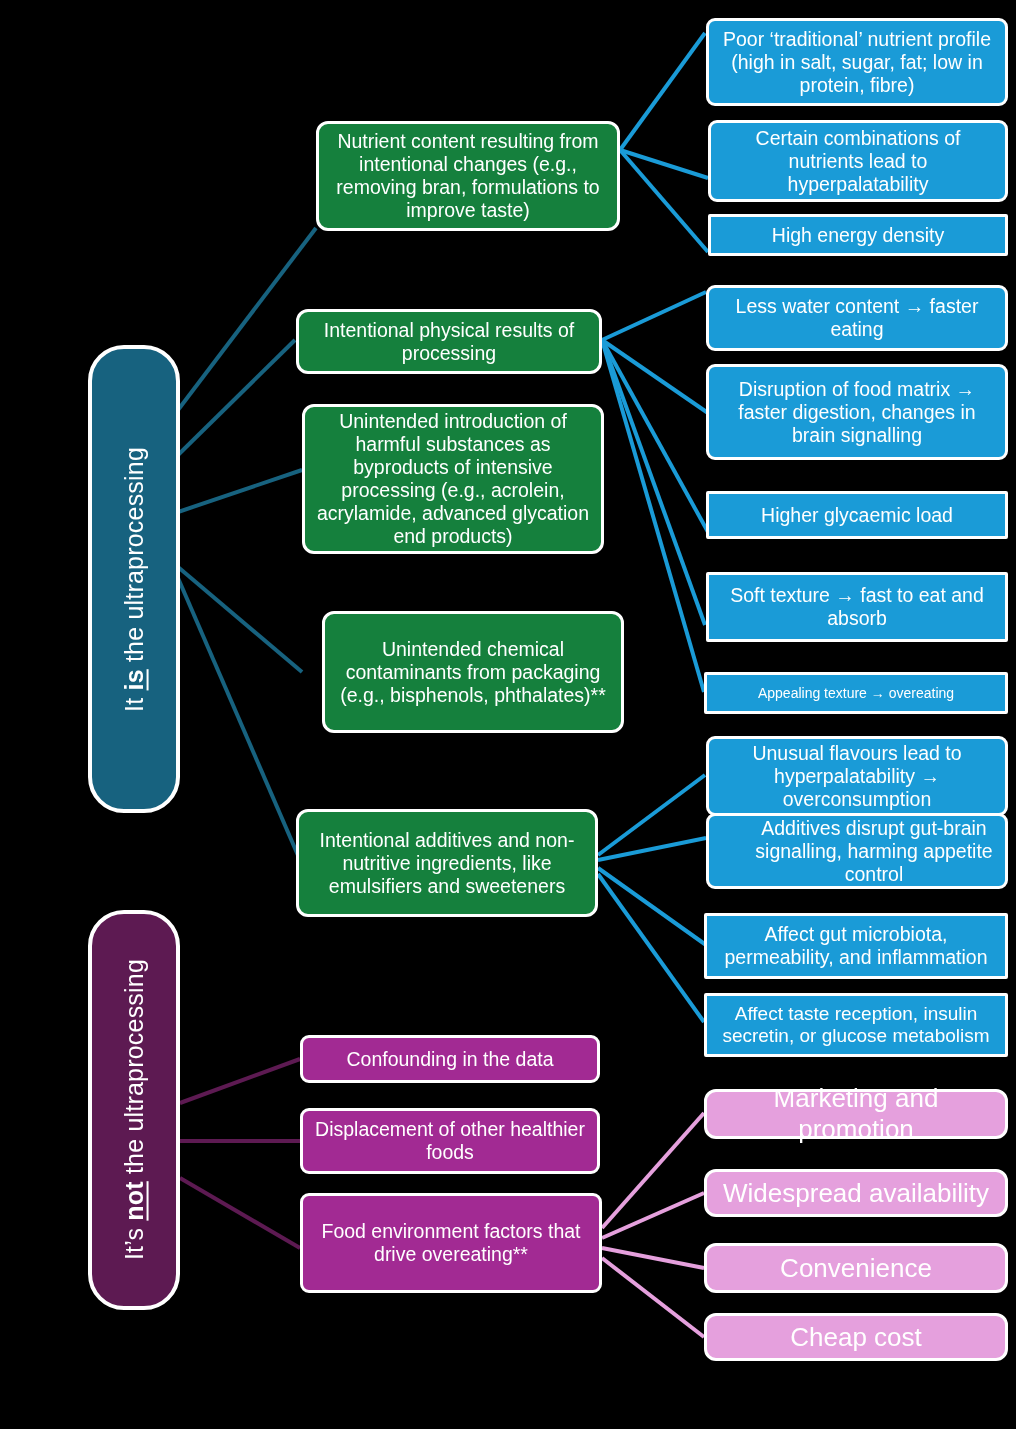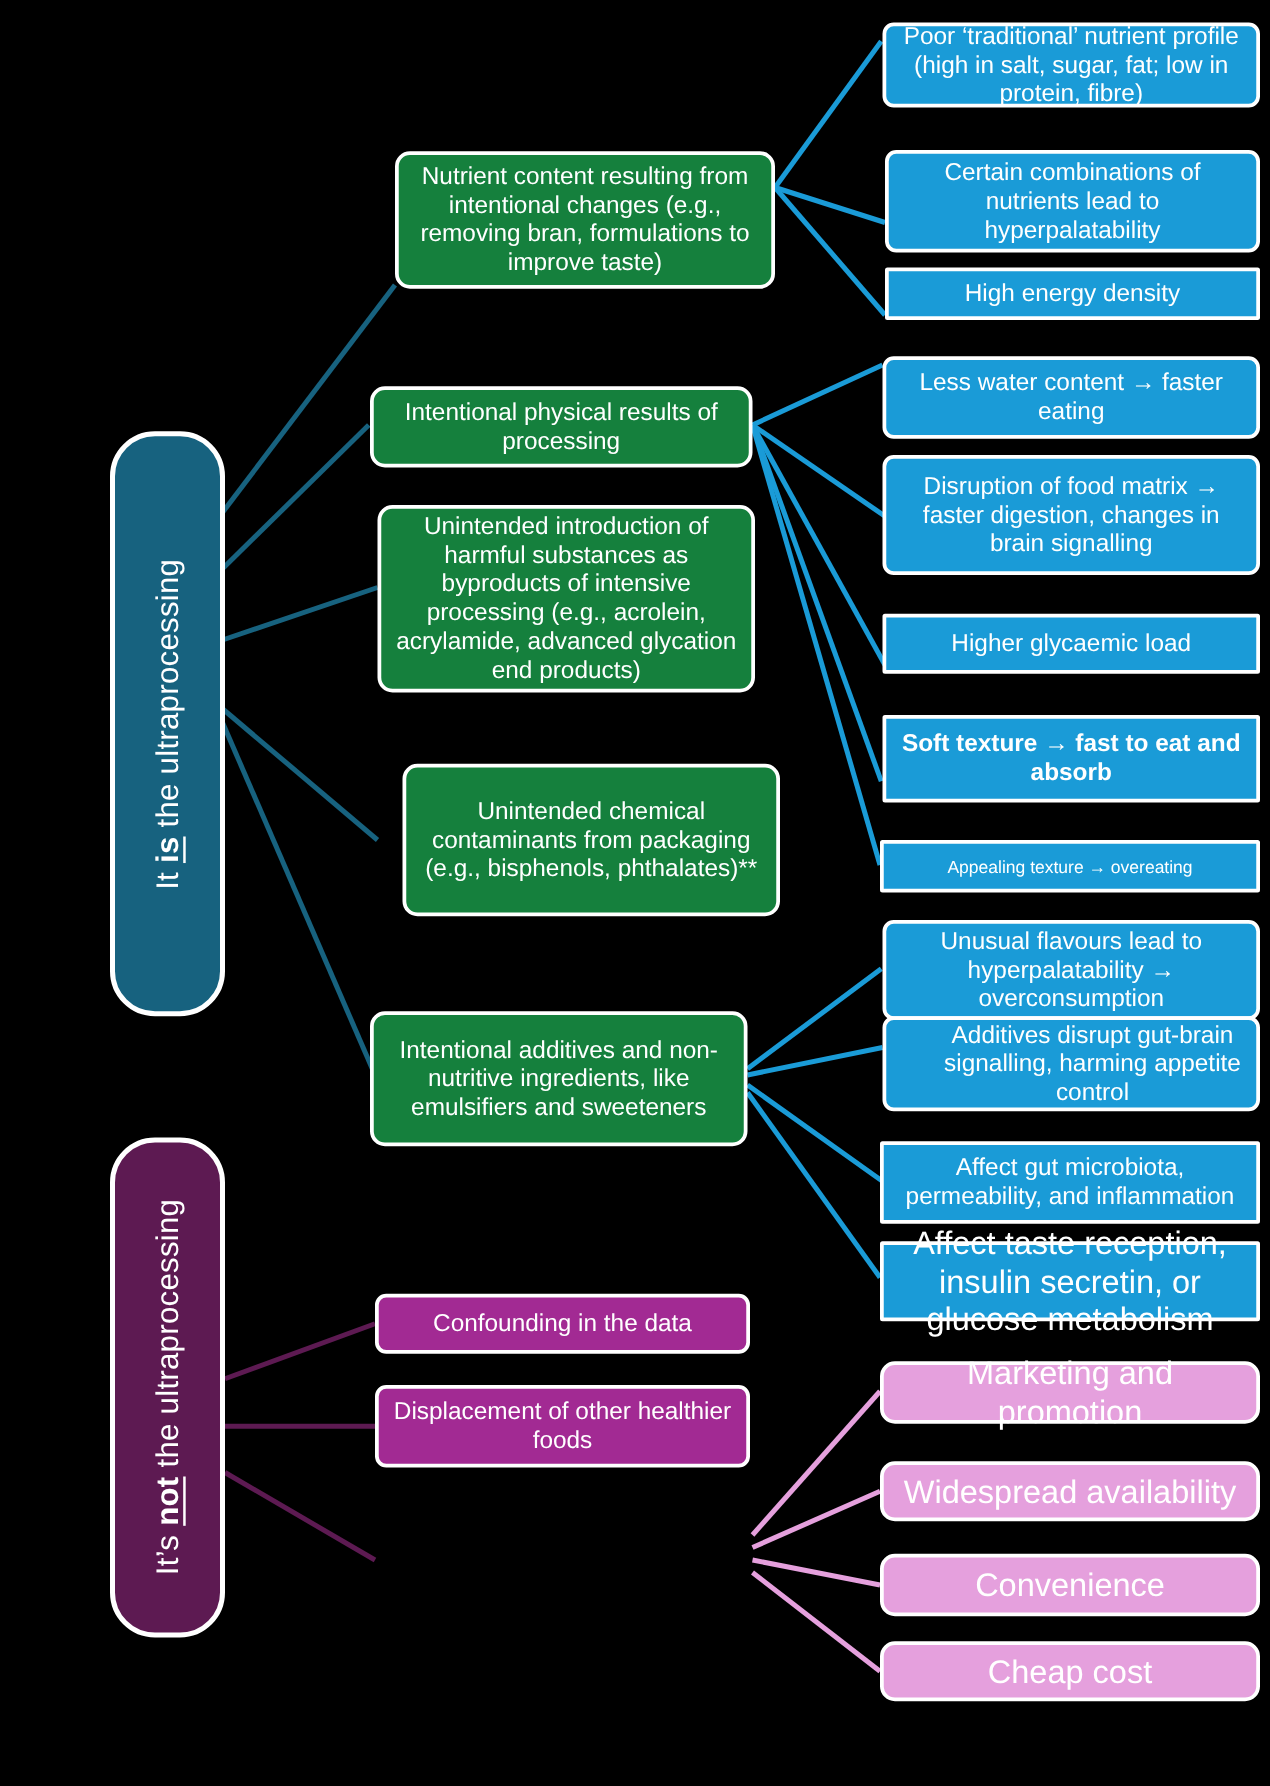"Poor ‘traditional’ nutrient profile" div.node { height: 68px -> 88px }
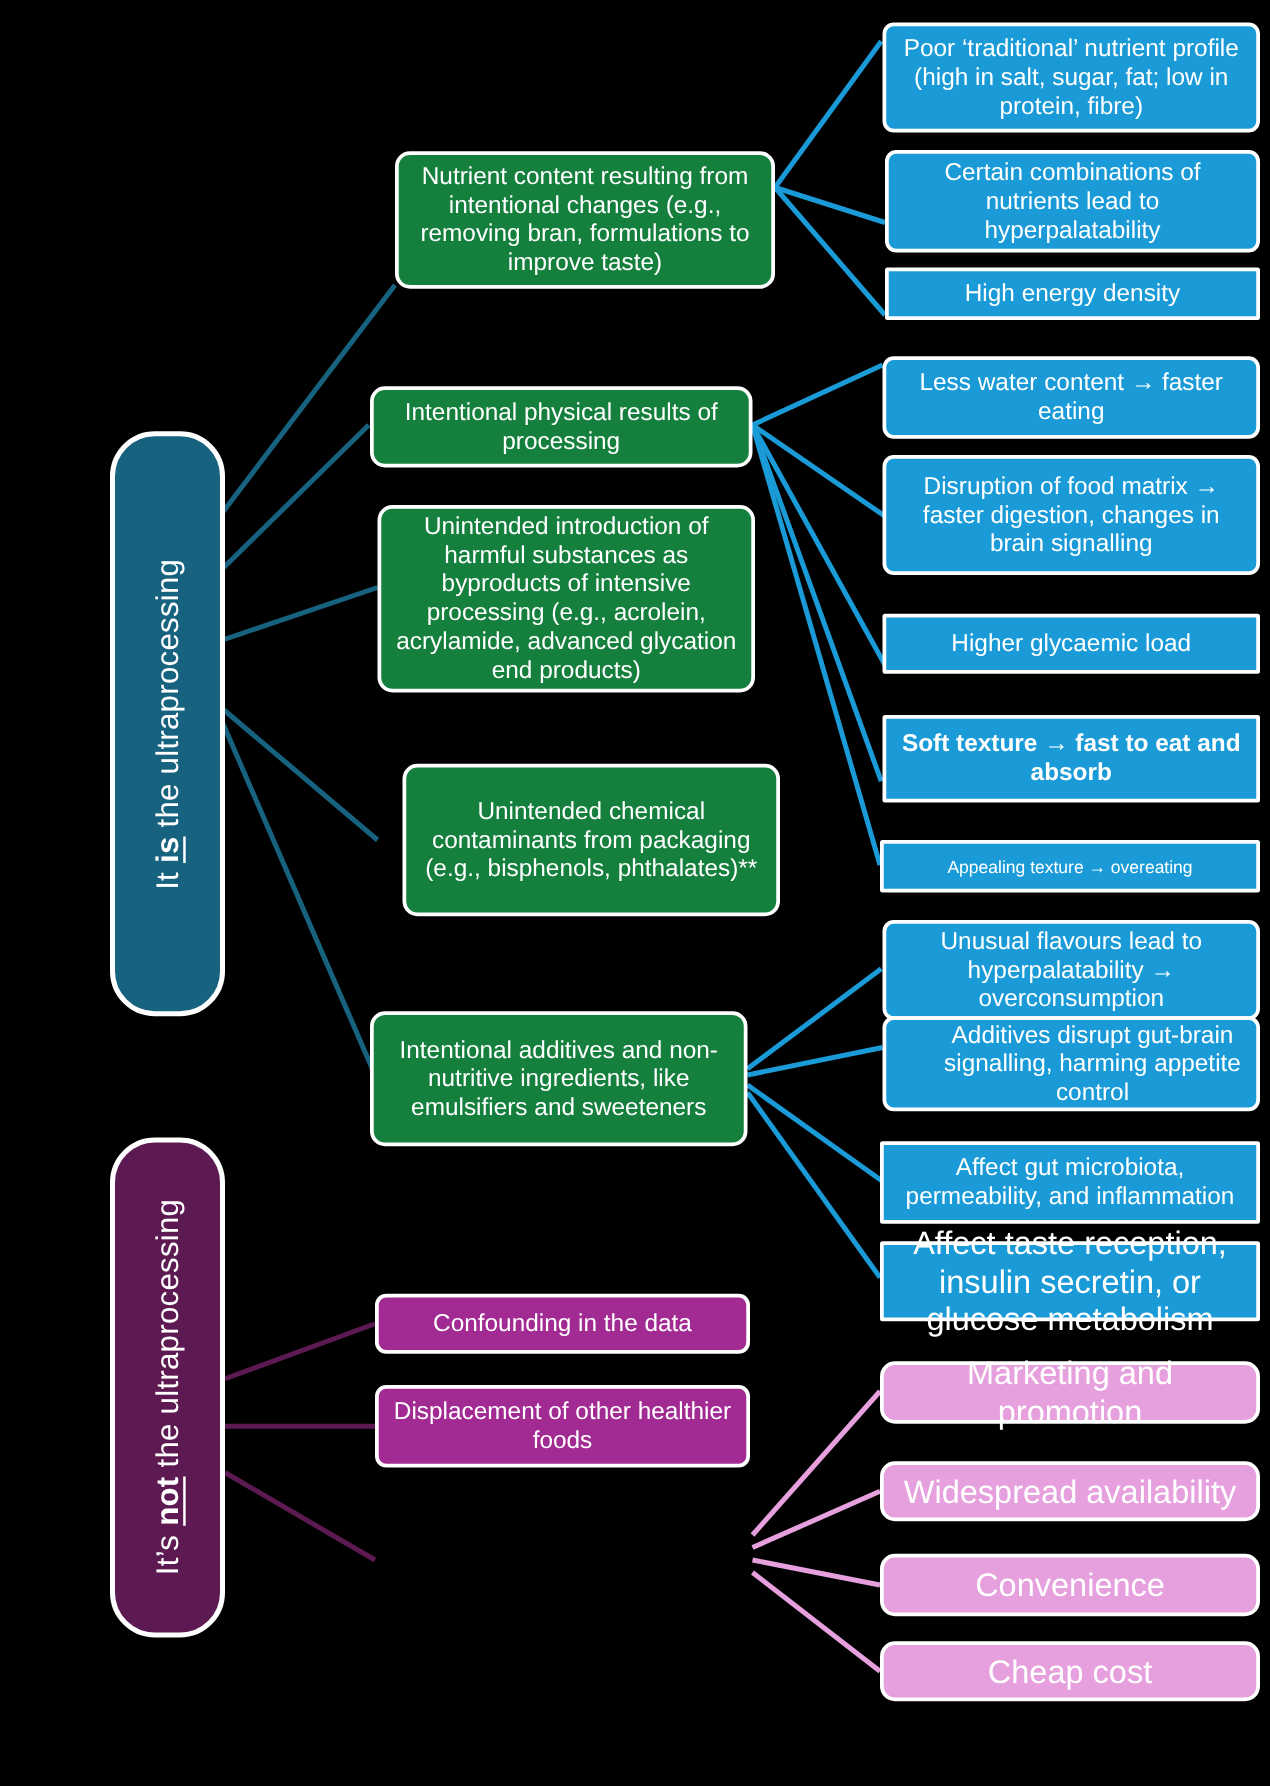"Soft texture → fast to" div.node { font-weight: bold -> none }
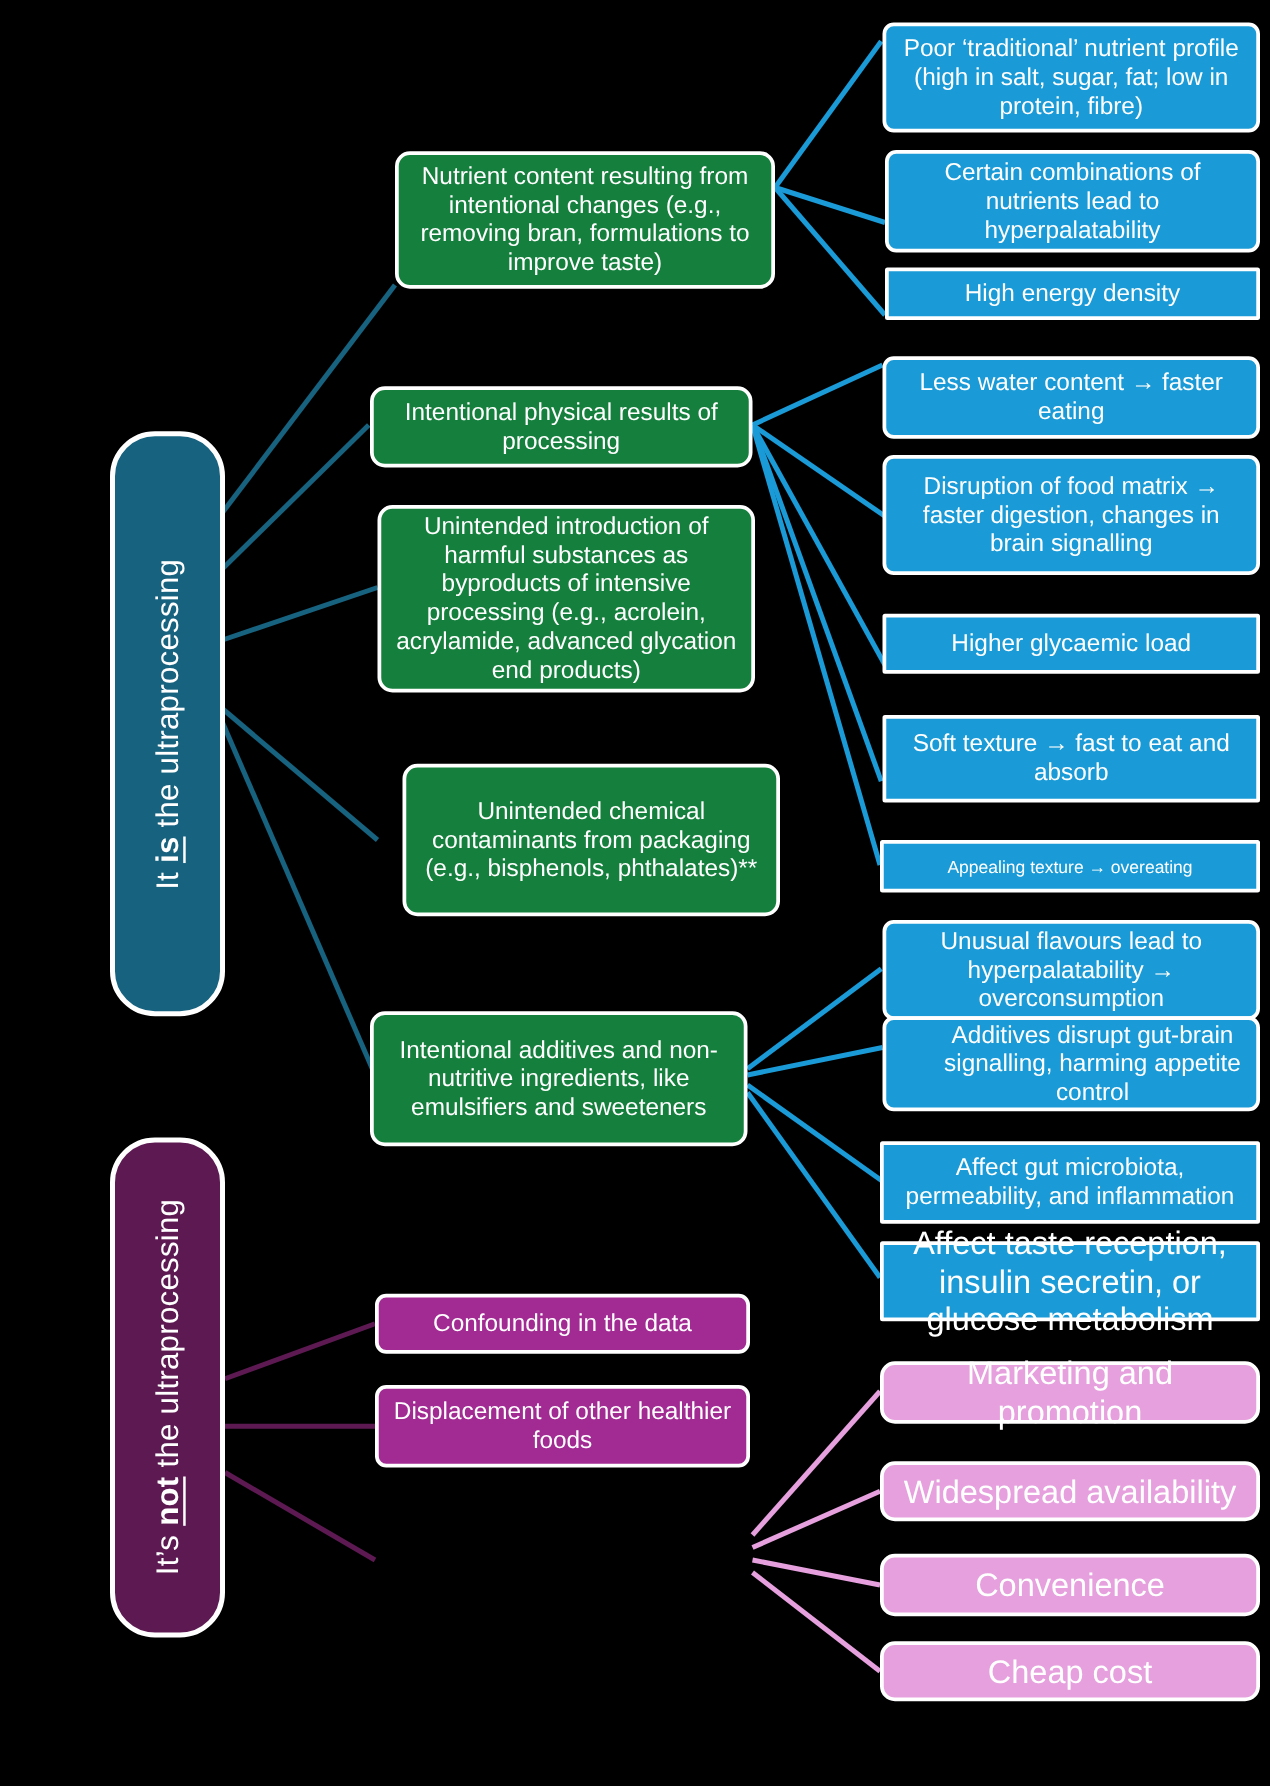"Affect taste reception, insulin" div.node { font-size: 26px -> 19px }
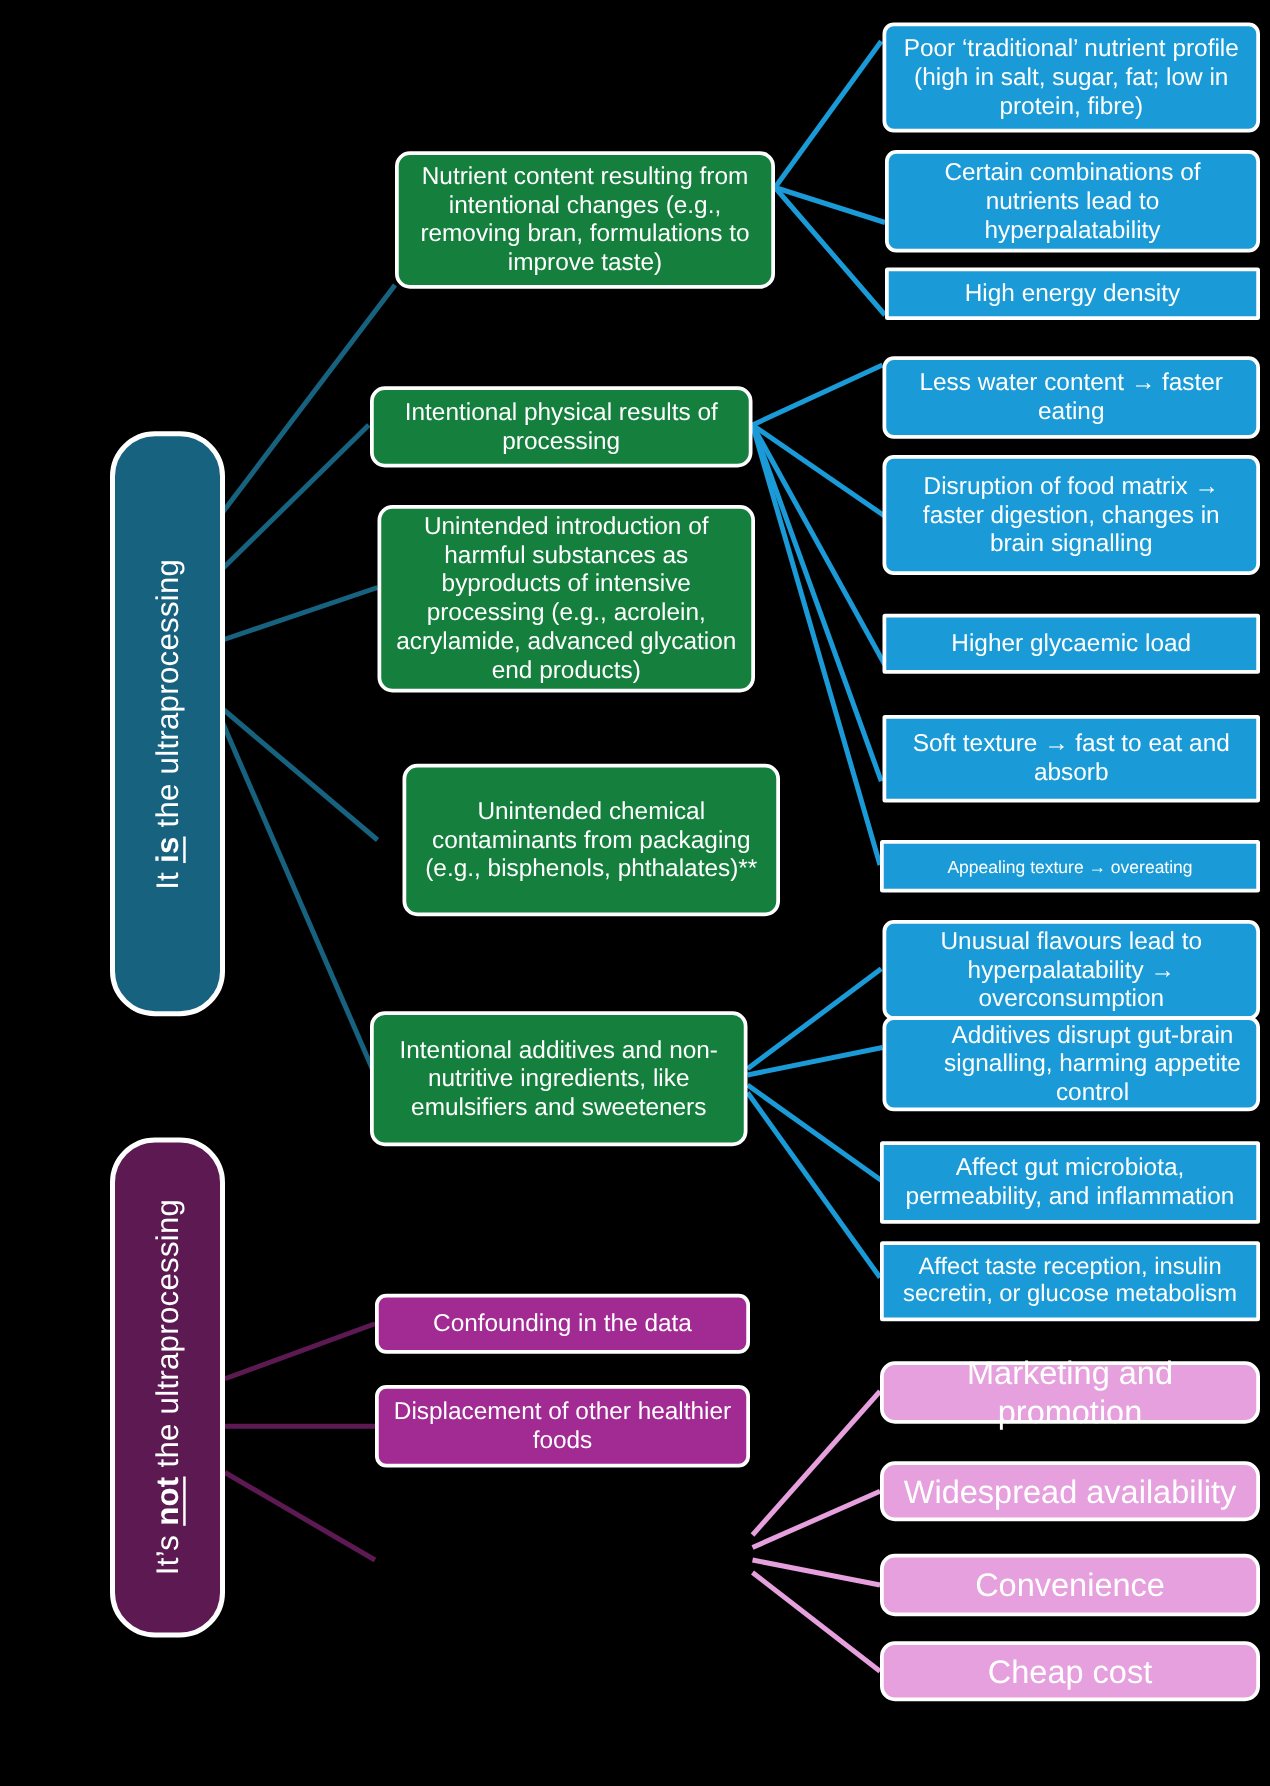"Food environment factors that drive" div.node { html: none -> <div>Food environment factors that drive overeating**</div> }
